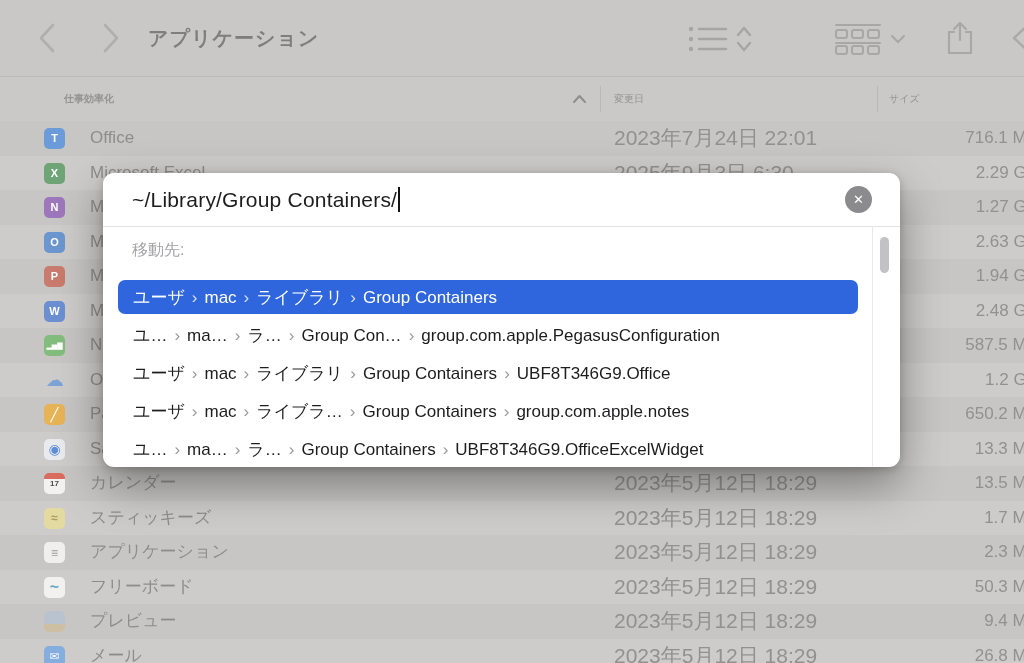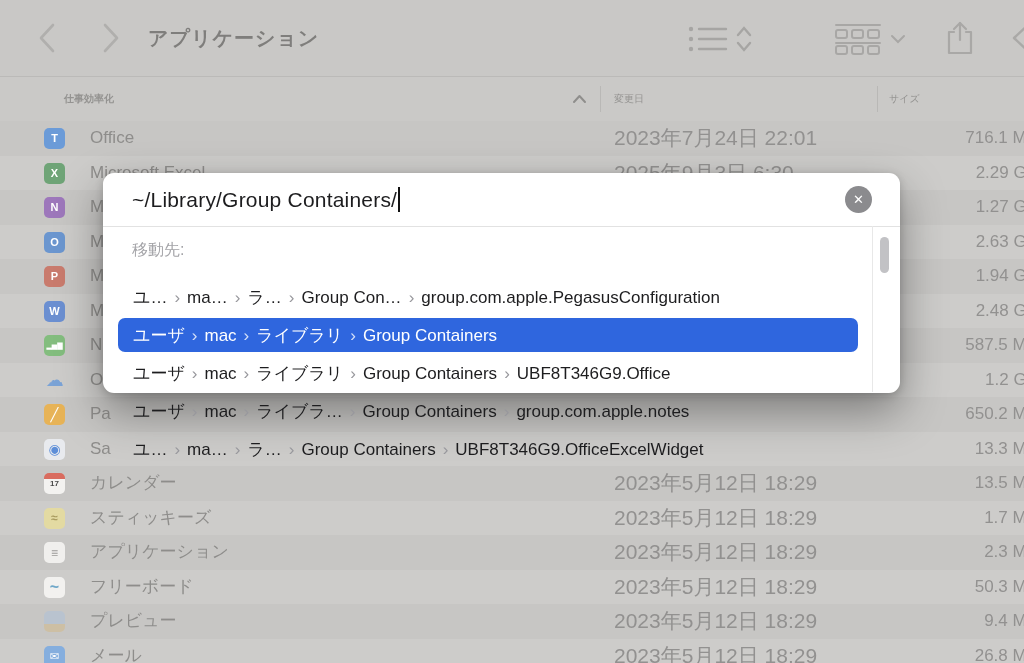"~/Library/Group Containers/" .dialog { height: 220px -> 294px }
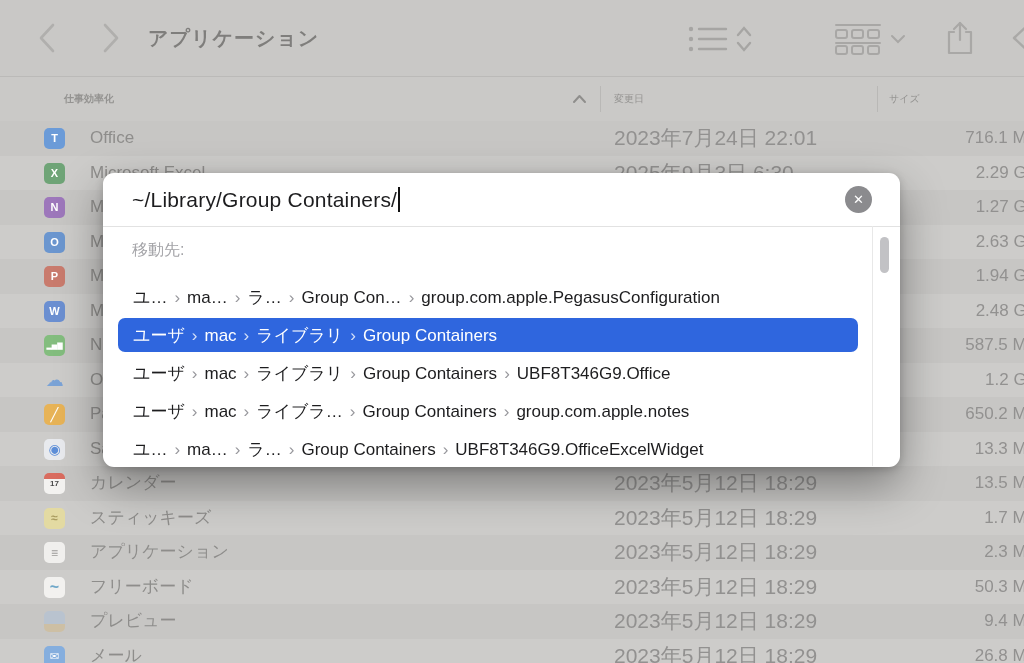"ユ… › ma… › ラ… › Group Con…" div.sug-row { order: before "ユーザ › mac › ライブラリ › Group Containers" -> after "ユーザ › mac › ライブラリ › Group Containers" }
